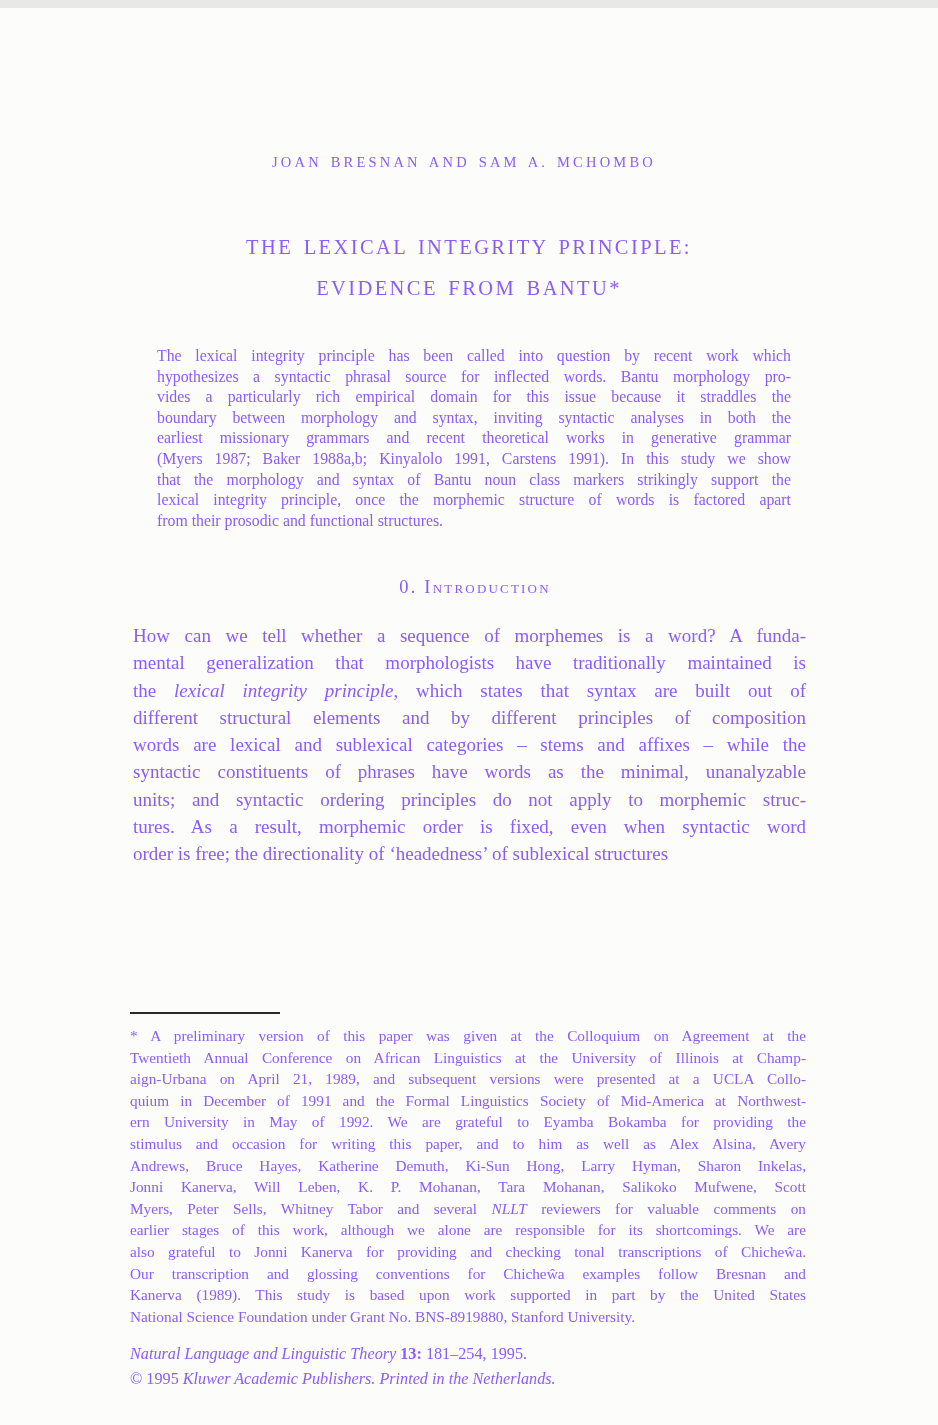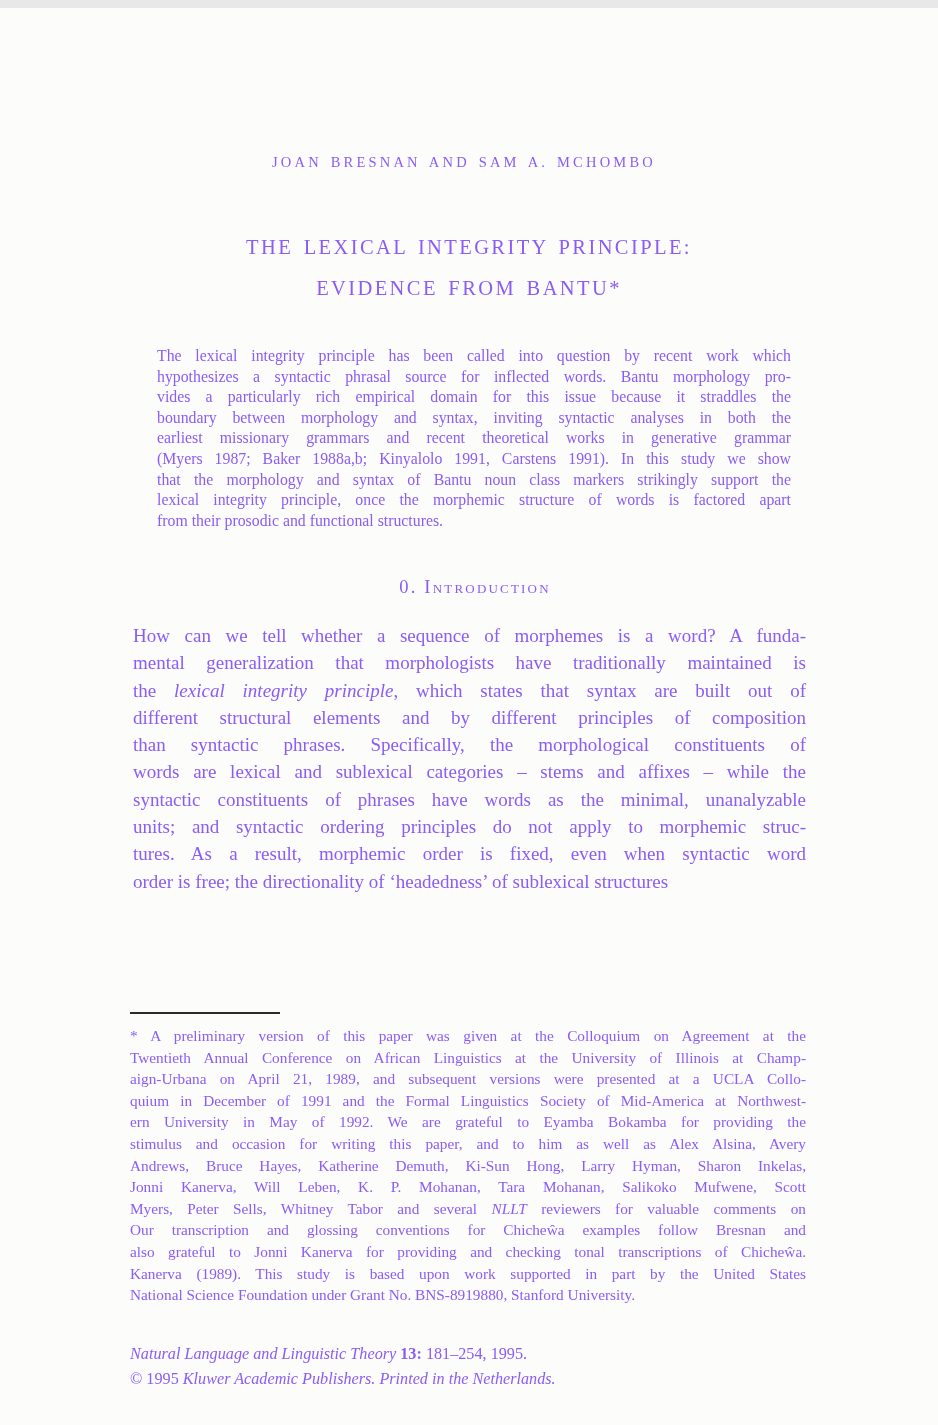"than syntactic phrases. Specifically," div.tline { html: <div><span>than syntactic phrases. Specifically, the morphological constituents of</span></div> -> none }
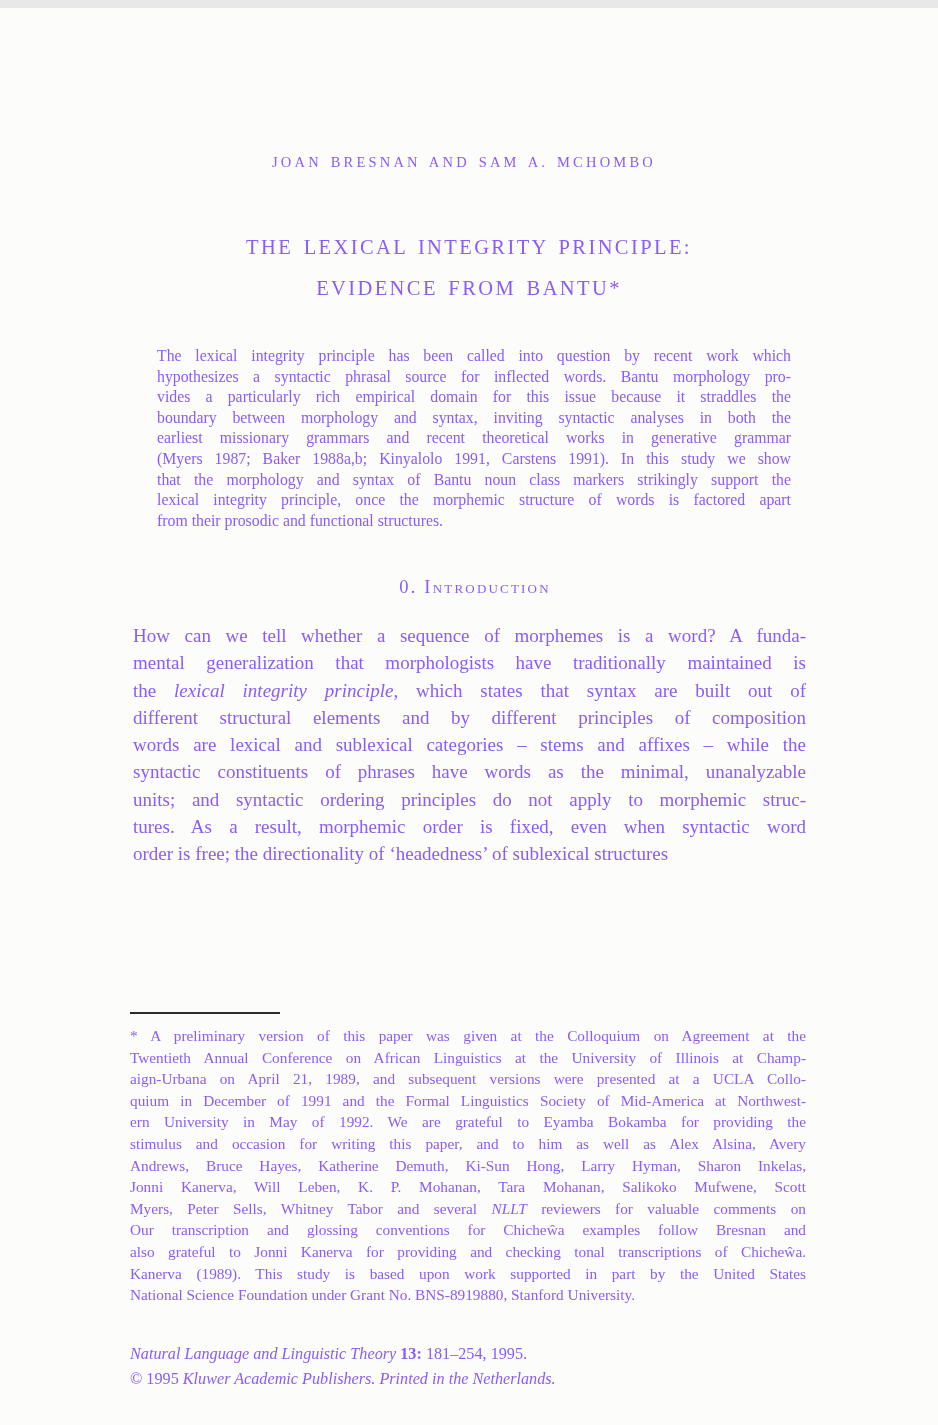"earlier stages of this work," div.tline { html: none -> <div><span>earlier stages of this work, although we alone are responsible for its shortcomings. We are</span></div> }
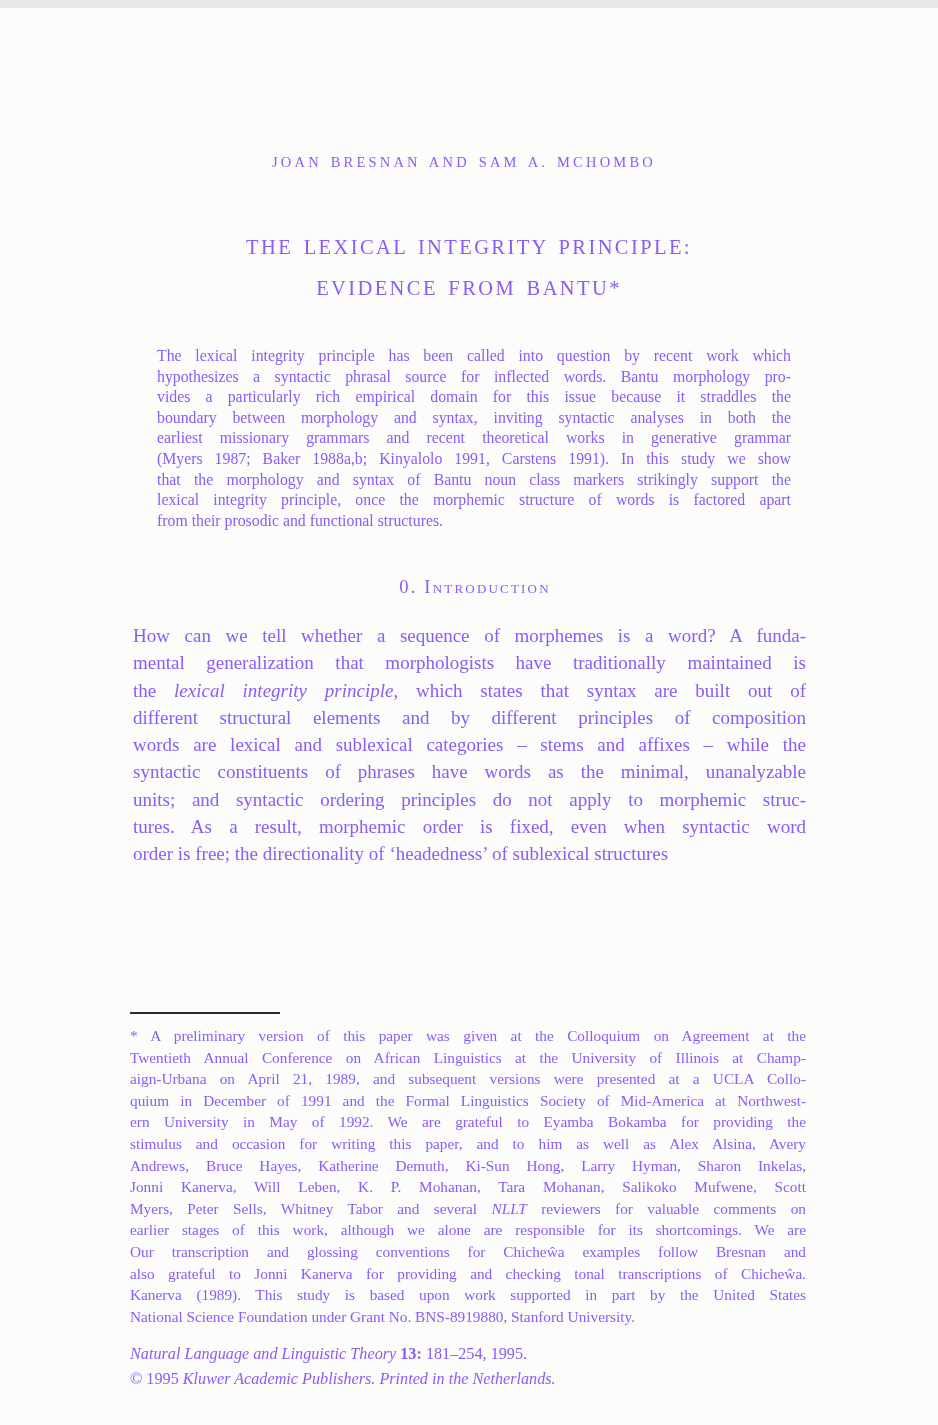"Our transcription and glossing" div.tline { order: before "also grateful to Jonni Kanerva" -> after "also grateful to Jonni Kanerva" }
